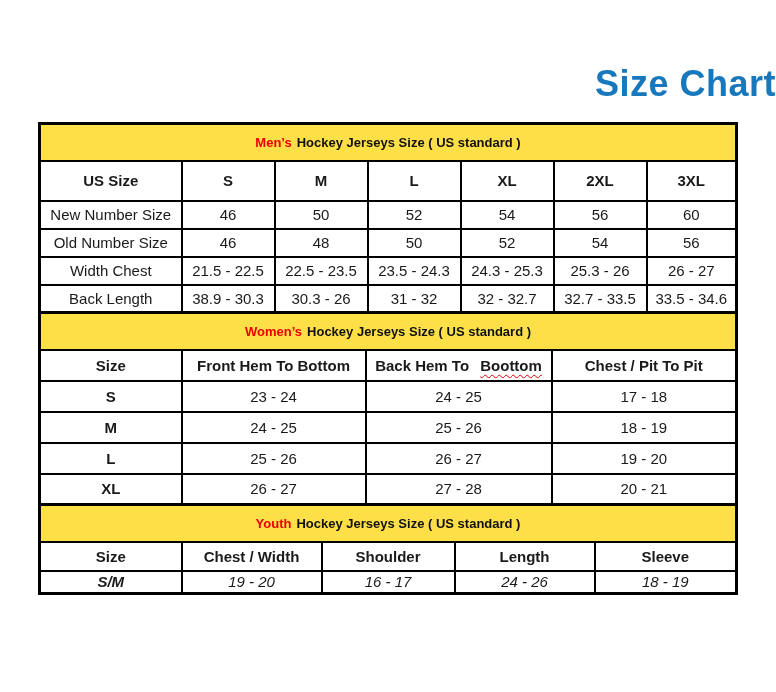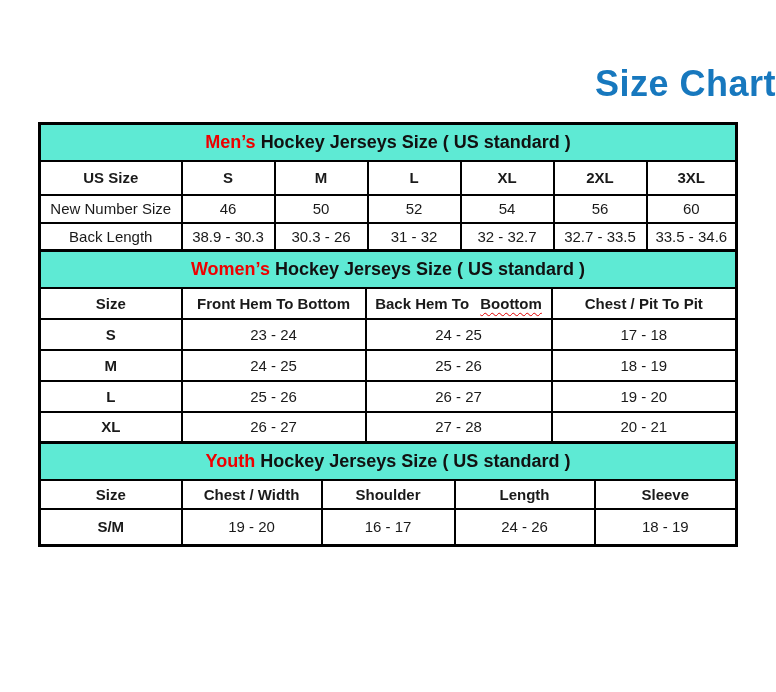"Men’s Hockey Jerseys Size (" td.banner { background: #5eead4 -> #fde047; font-size: 18px -> 13px }
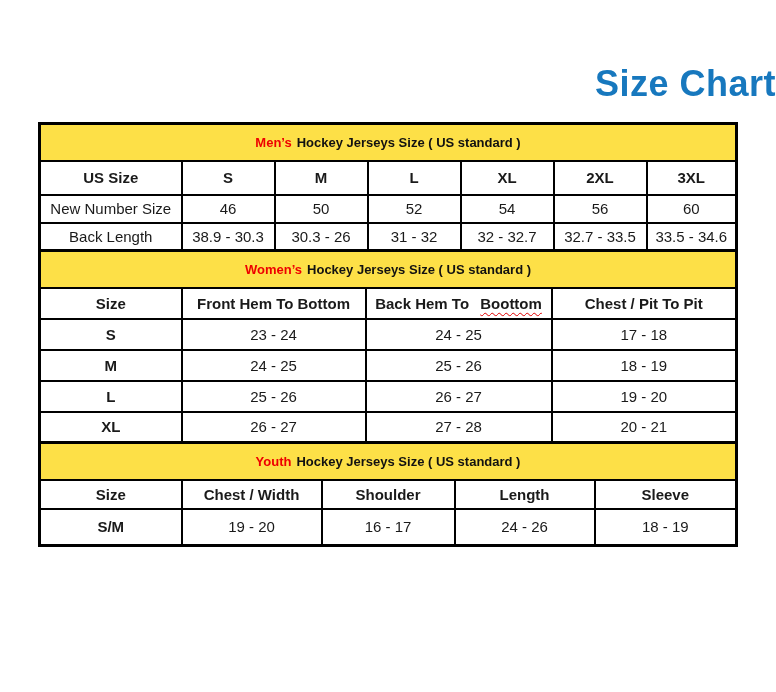"US Size" tr.hhdr { height: 34px -> 40px }
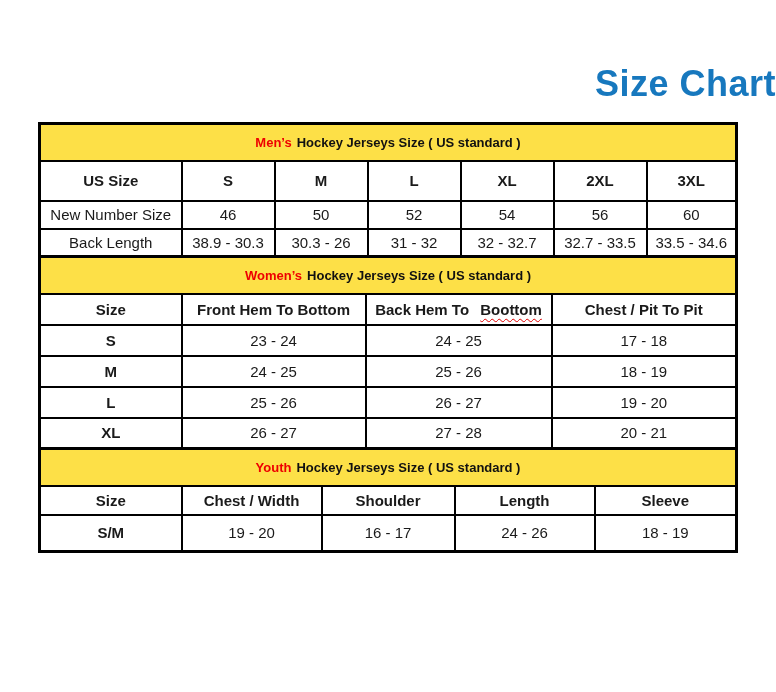"Old Number Size" tr.hrow { html: none -> <tr> <td>Old Number Size</td> <td>46</td> <td>48</td> <td>50</td> <td>52</td> <td>54</td> <td>56</td> </tr> }
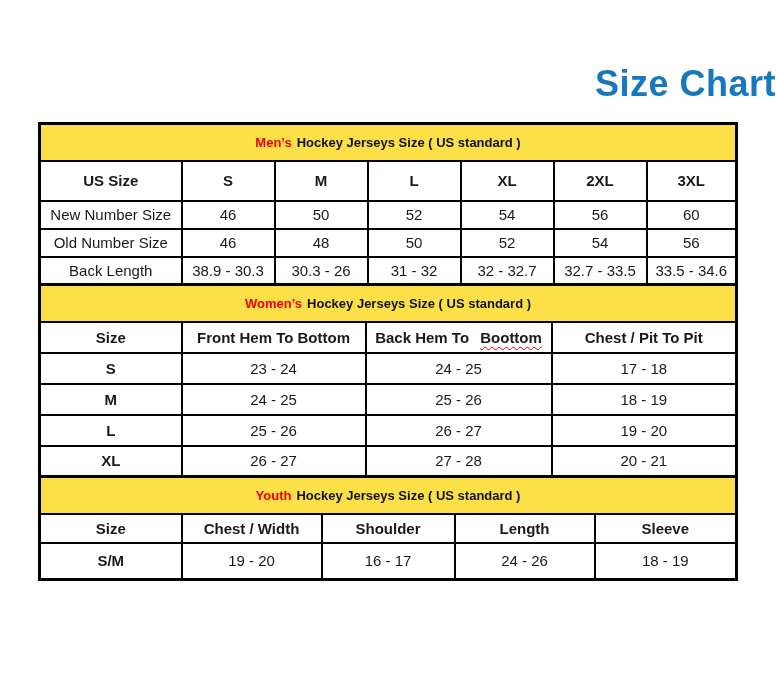"Width Chest" tr.hrow { html: none -> <tr> <td>Width Chest</td> <td>21.5 - 22.5</td> <td>22.5 - 23.5</td> <td>23.5 - 24.3</td> <td>24.3 - 25.3</td> <td>25.3 - 26</td> <td>26 - 27</td> </tr> }
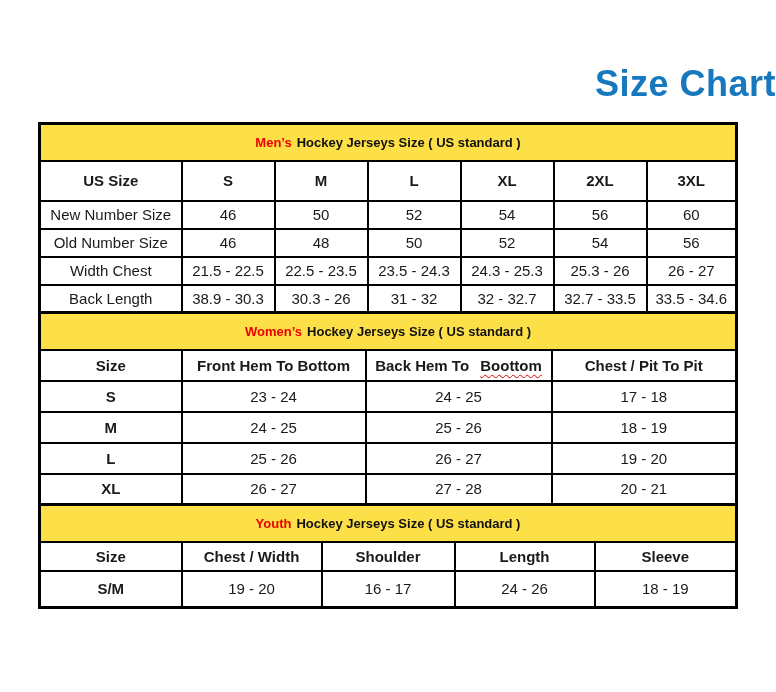"S/M" tr.yrow { font-style: none -> italic; height: 37px -> 23px }
